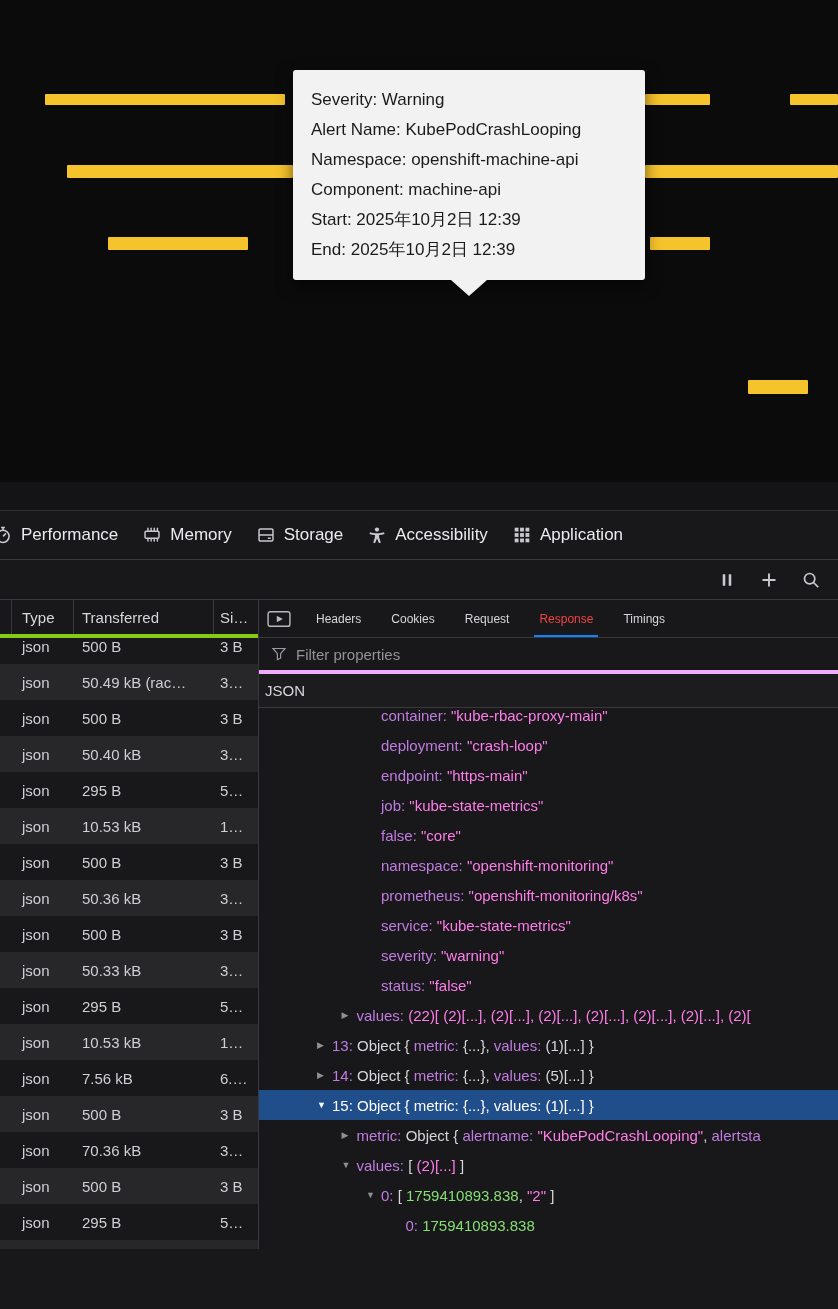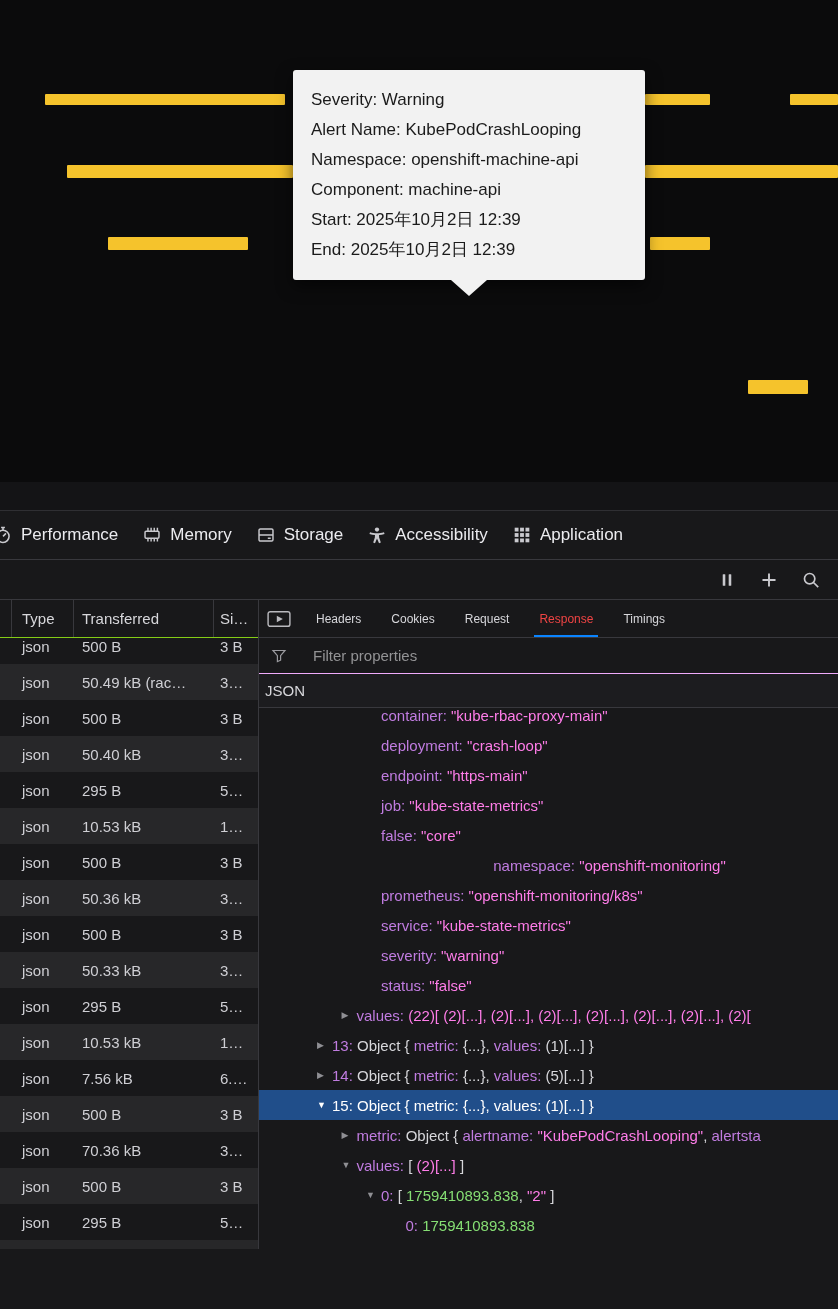"Type" .net-header { border-bottom: 1px solid #84cc16 -> 4px solid #84cc16 }
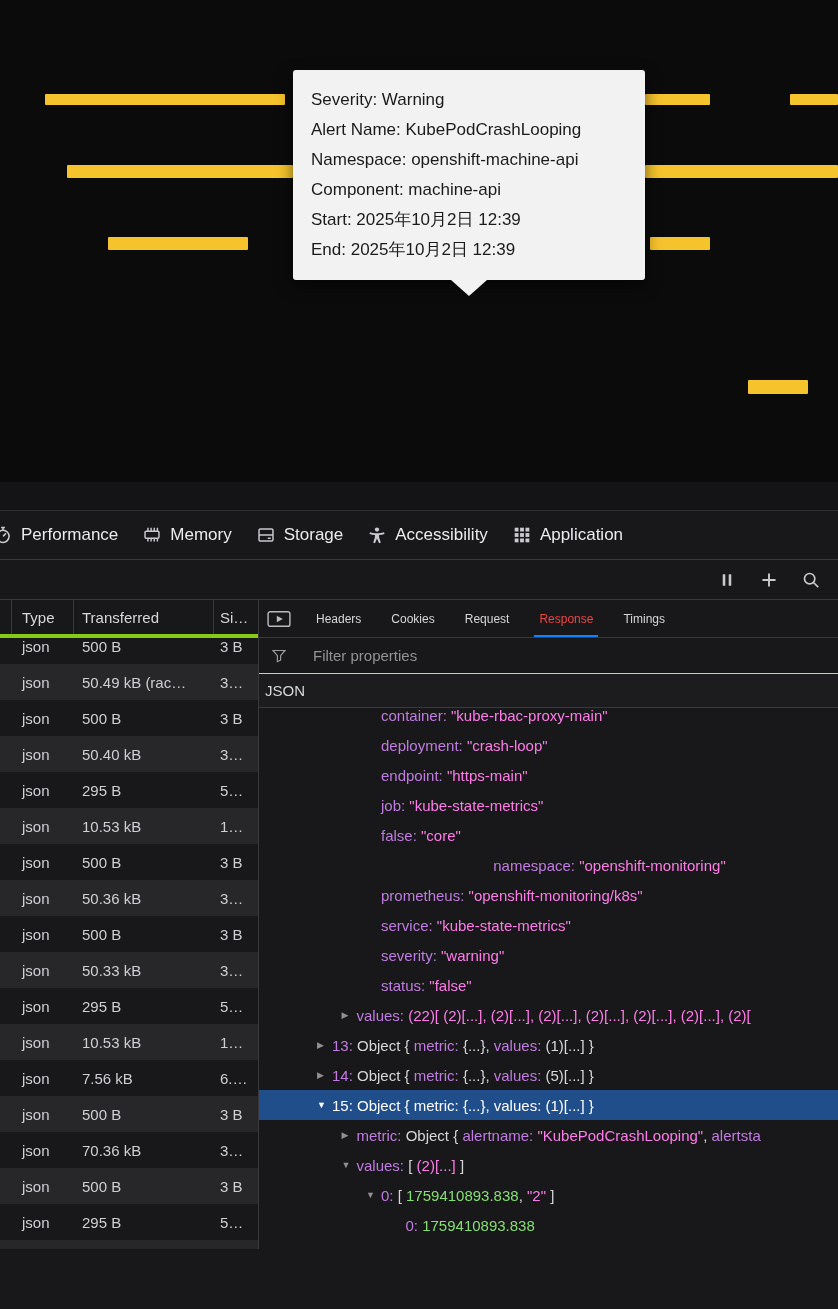"Filter properties" .filter-row { border-bottom: 1px solid #f0abfc -> 4px solid #f0abfc; gap: 26px -> 9px }
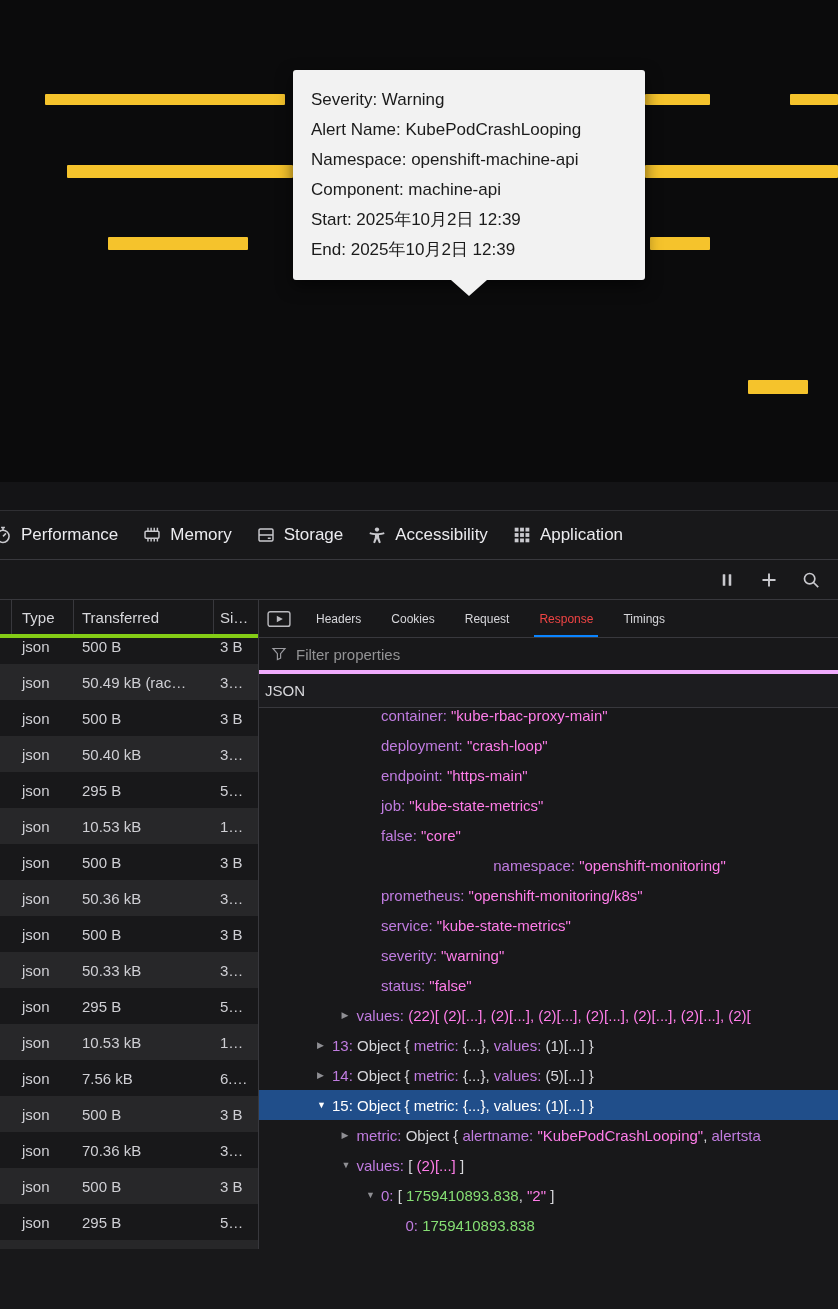"namespace:" div.line { justify-content: center -> none }
